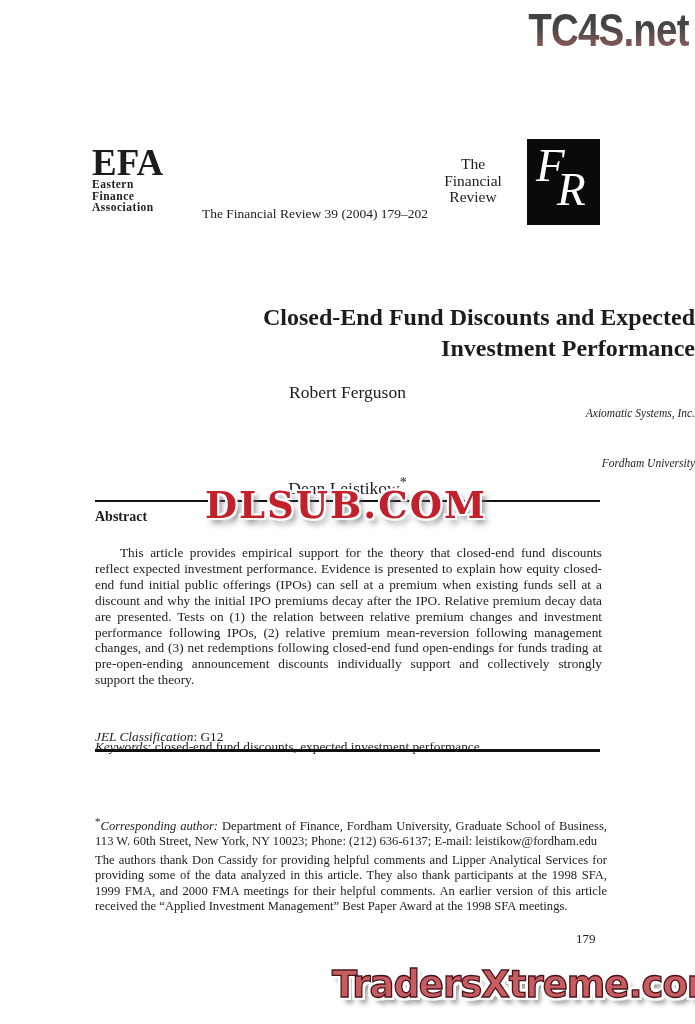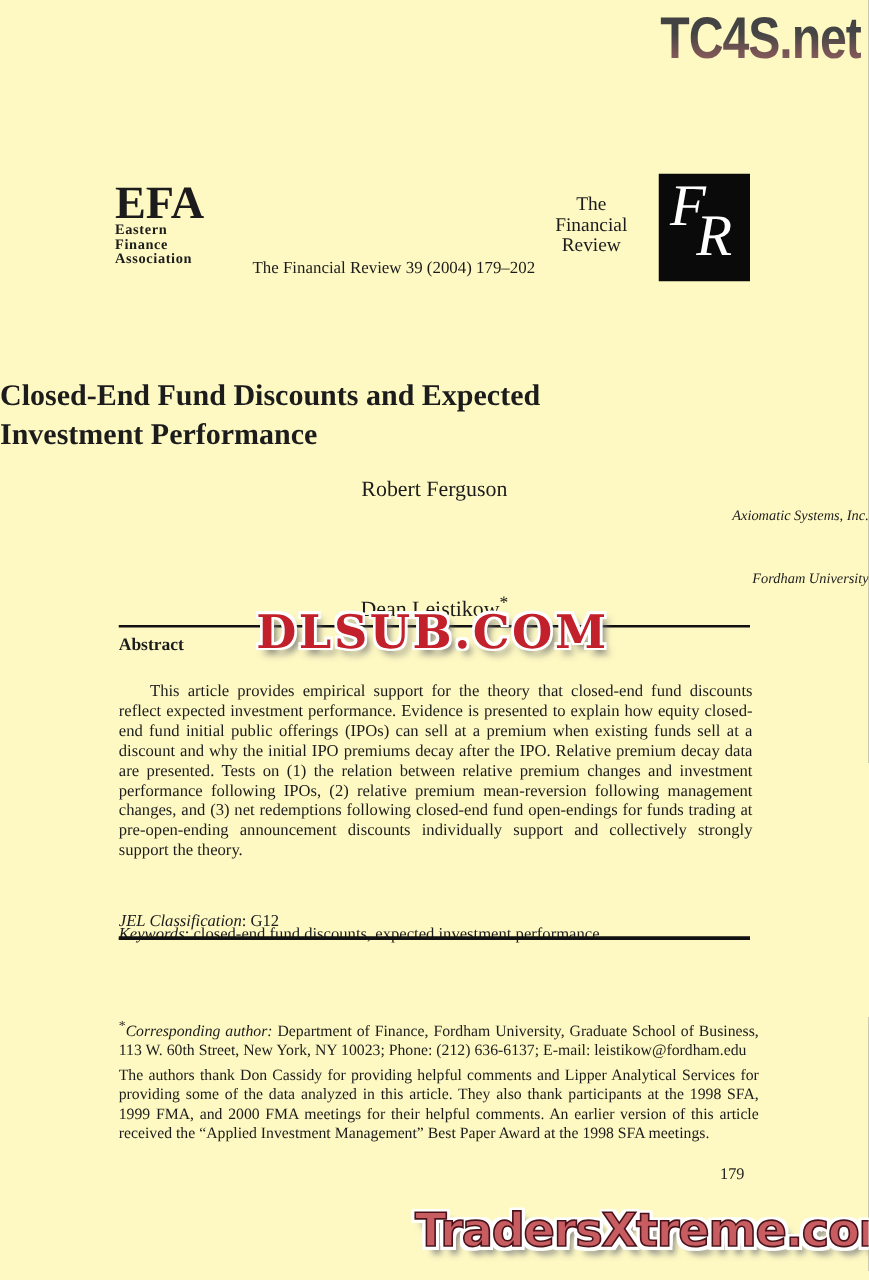"TC4S.net" #page { background: #fef9c3 -> #ffffff }
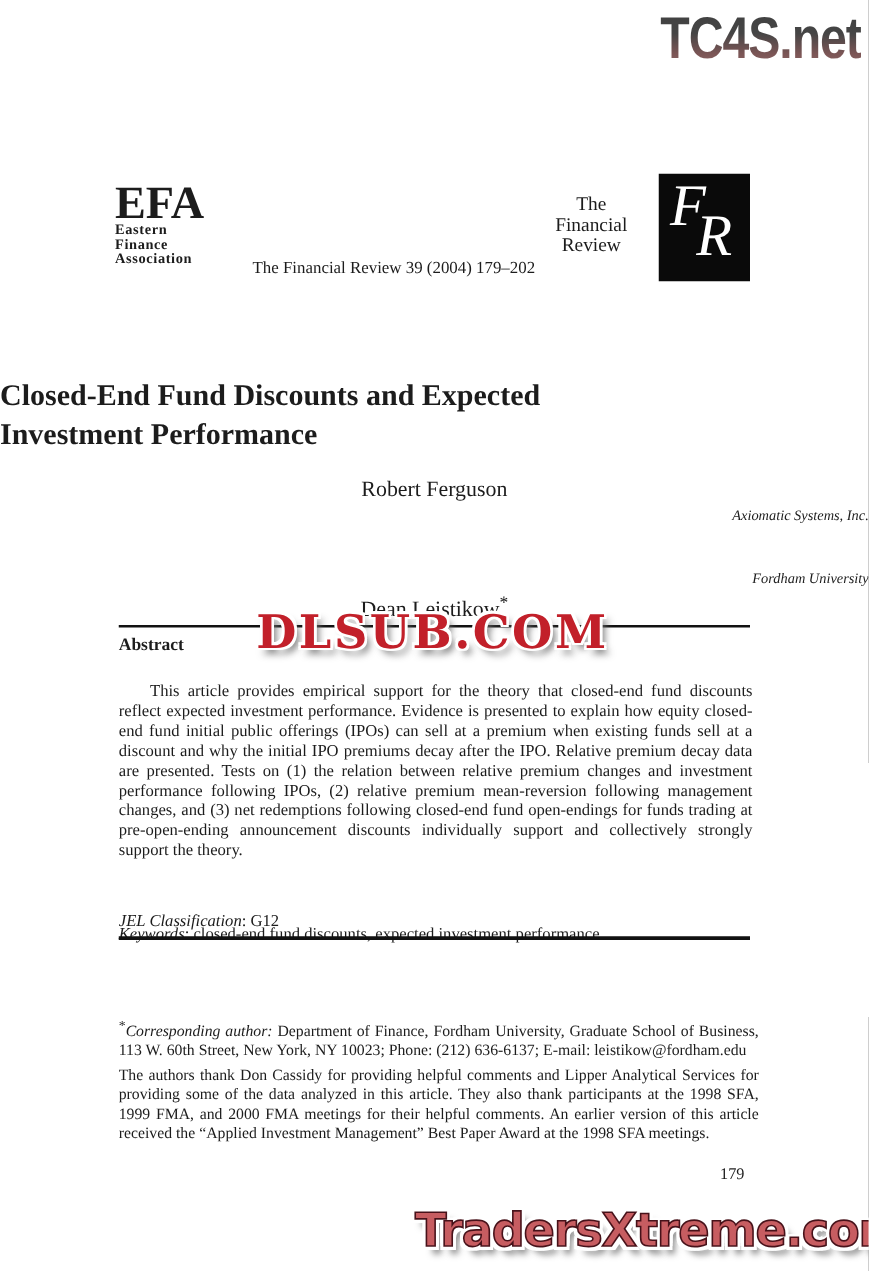"Closed-End Fund Discounts and Expected" .title { text-align: left -> right }
